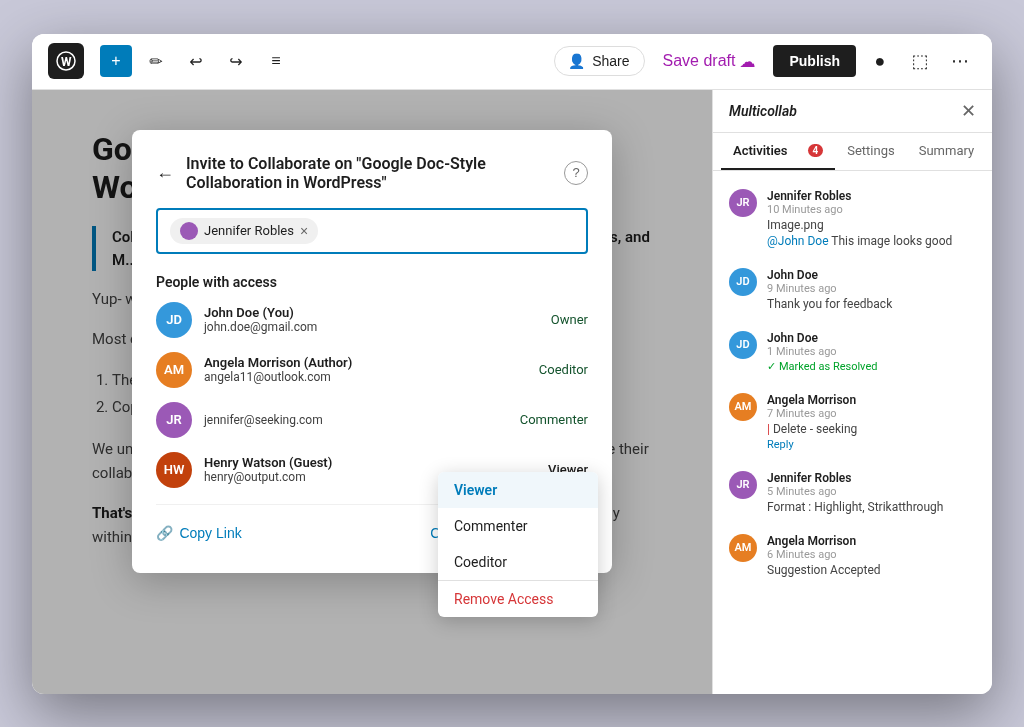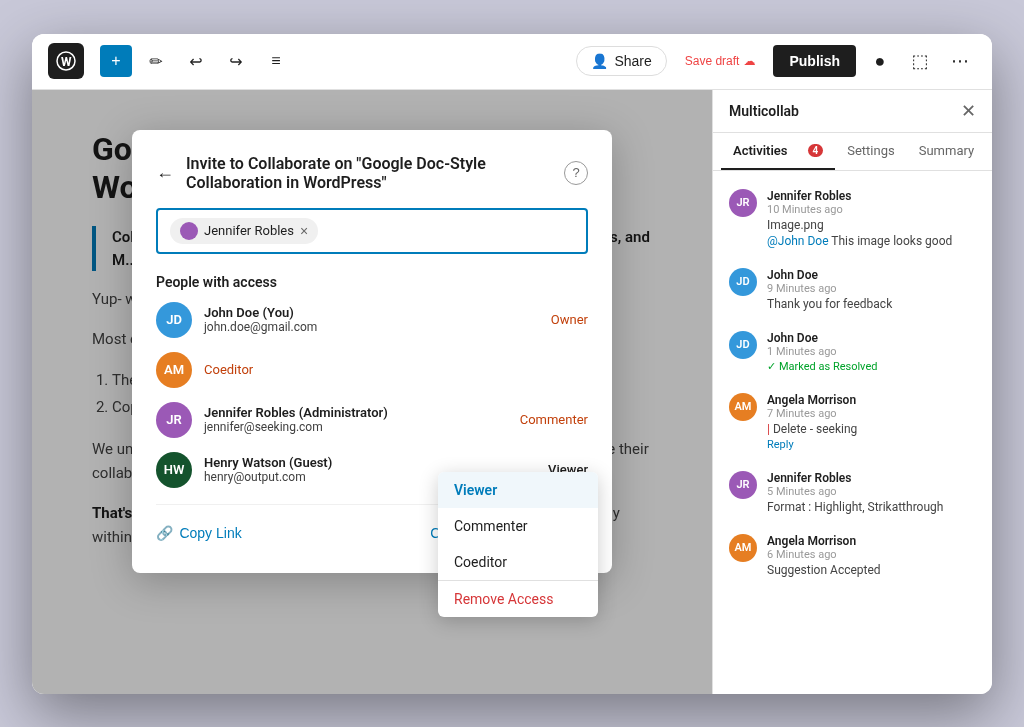"Save draft" .save-draft-btn { color: #ef4444 -> #a21caf; font-size: 12px -> 16px }
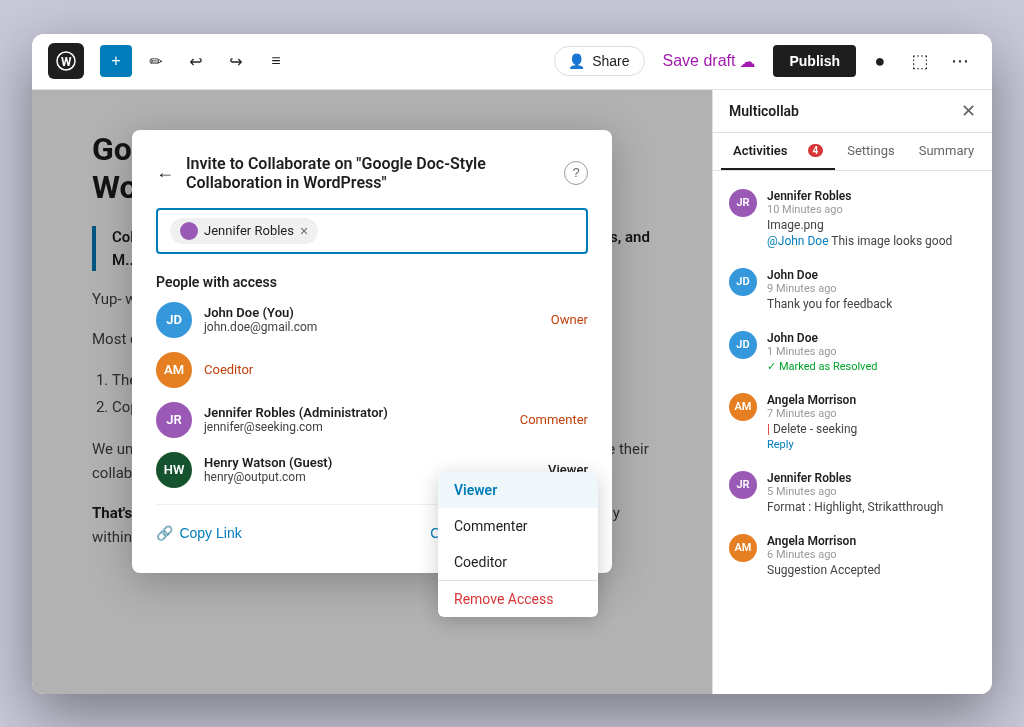"Multicollab" .sidebar-title { font-style: none -> italic }
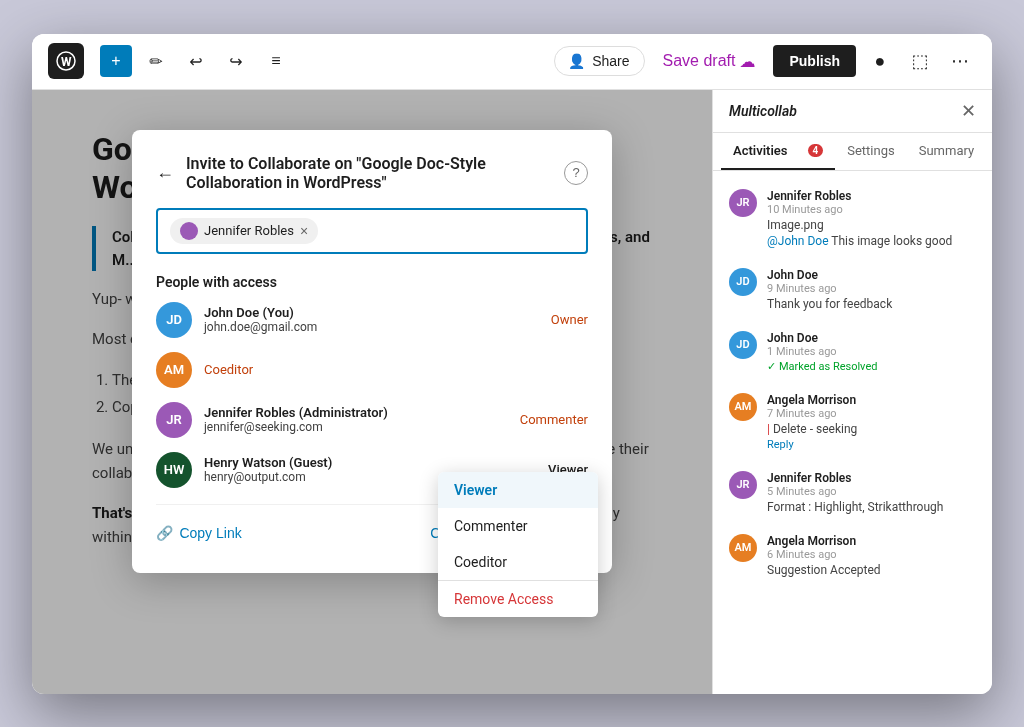"Owner" .person-role { color: #c2410c -> #14532d }
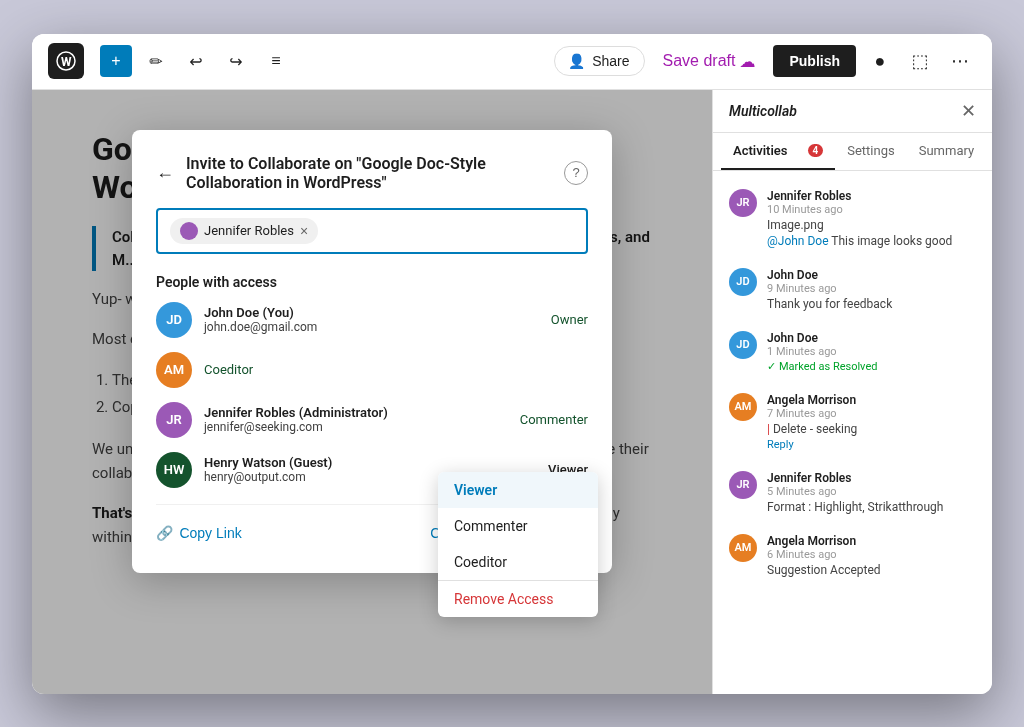"Angela Morrison (Author)" div.person-info { html: none -> <div> <div>Angela Morrison (Author)</div> <div>angela11@outlook.com</div> </div> }
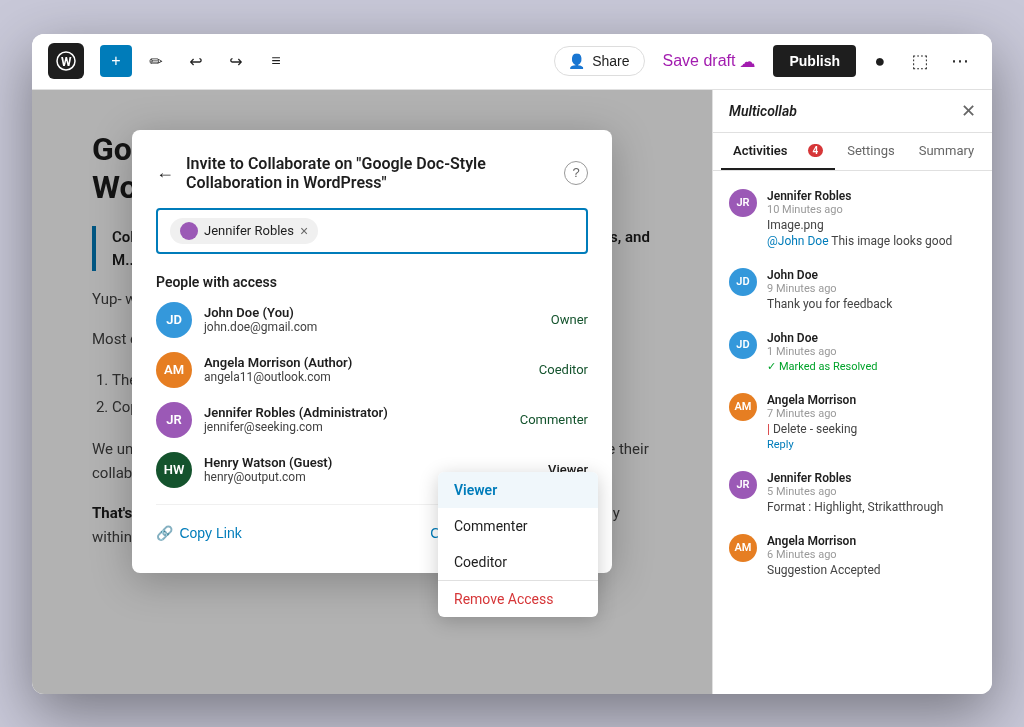"Jennifer Robles (Administrator)" div.person-name { html: <div>Jennifer Robles (Administrator)</div> -> none }
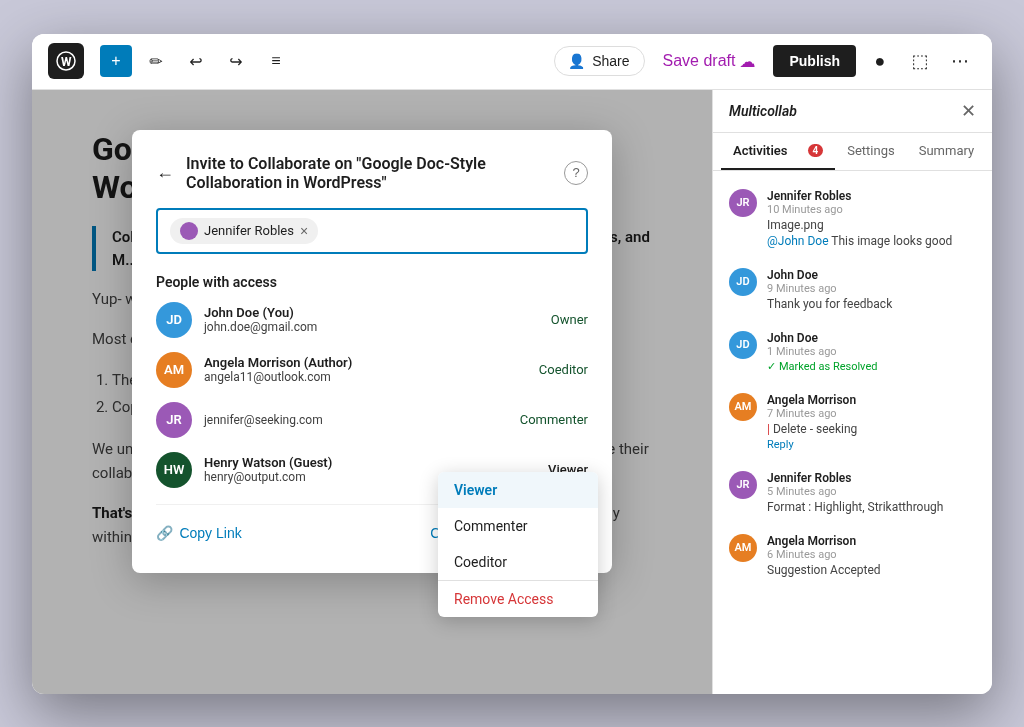"HW" div.person-avatar { background: #14532d -> #c2410c }
